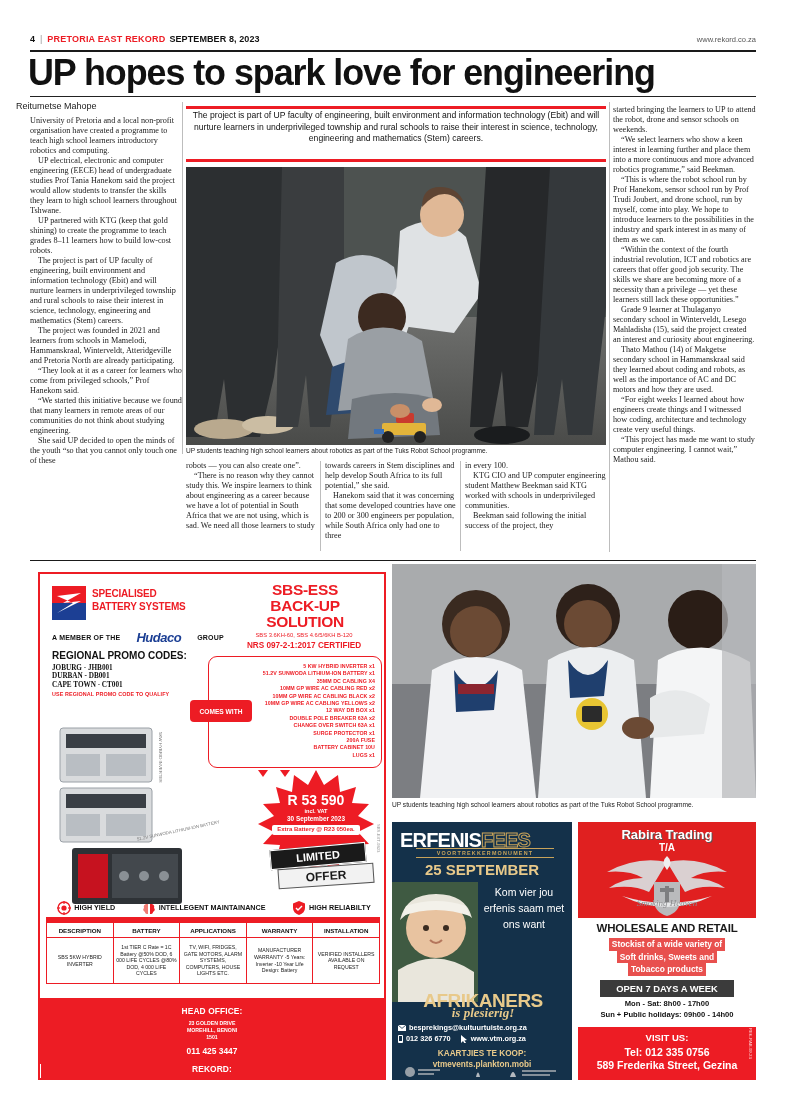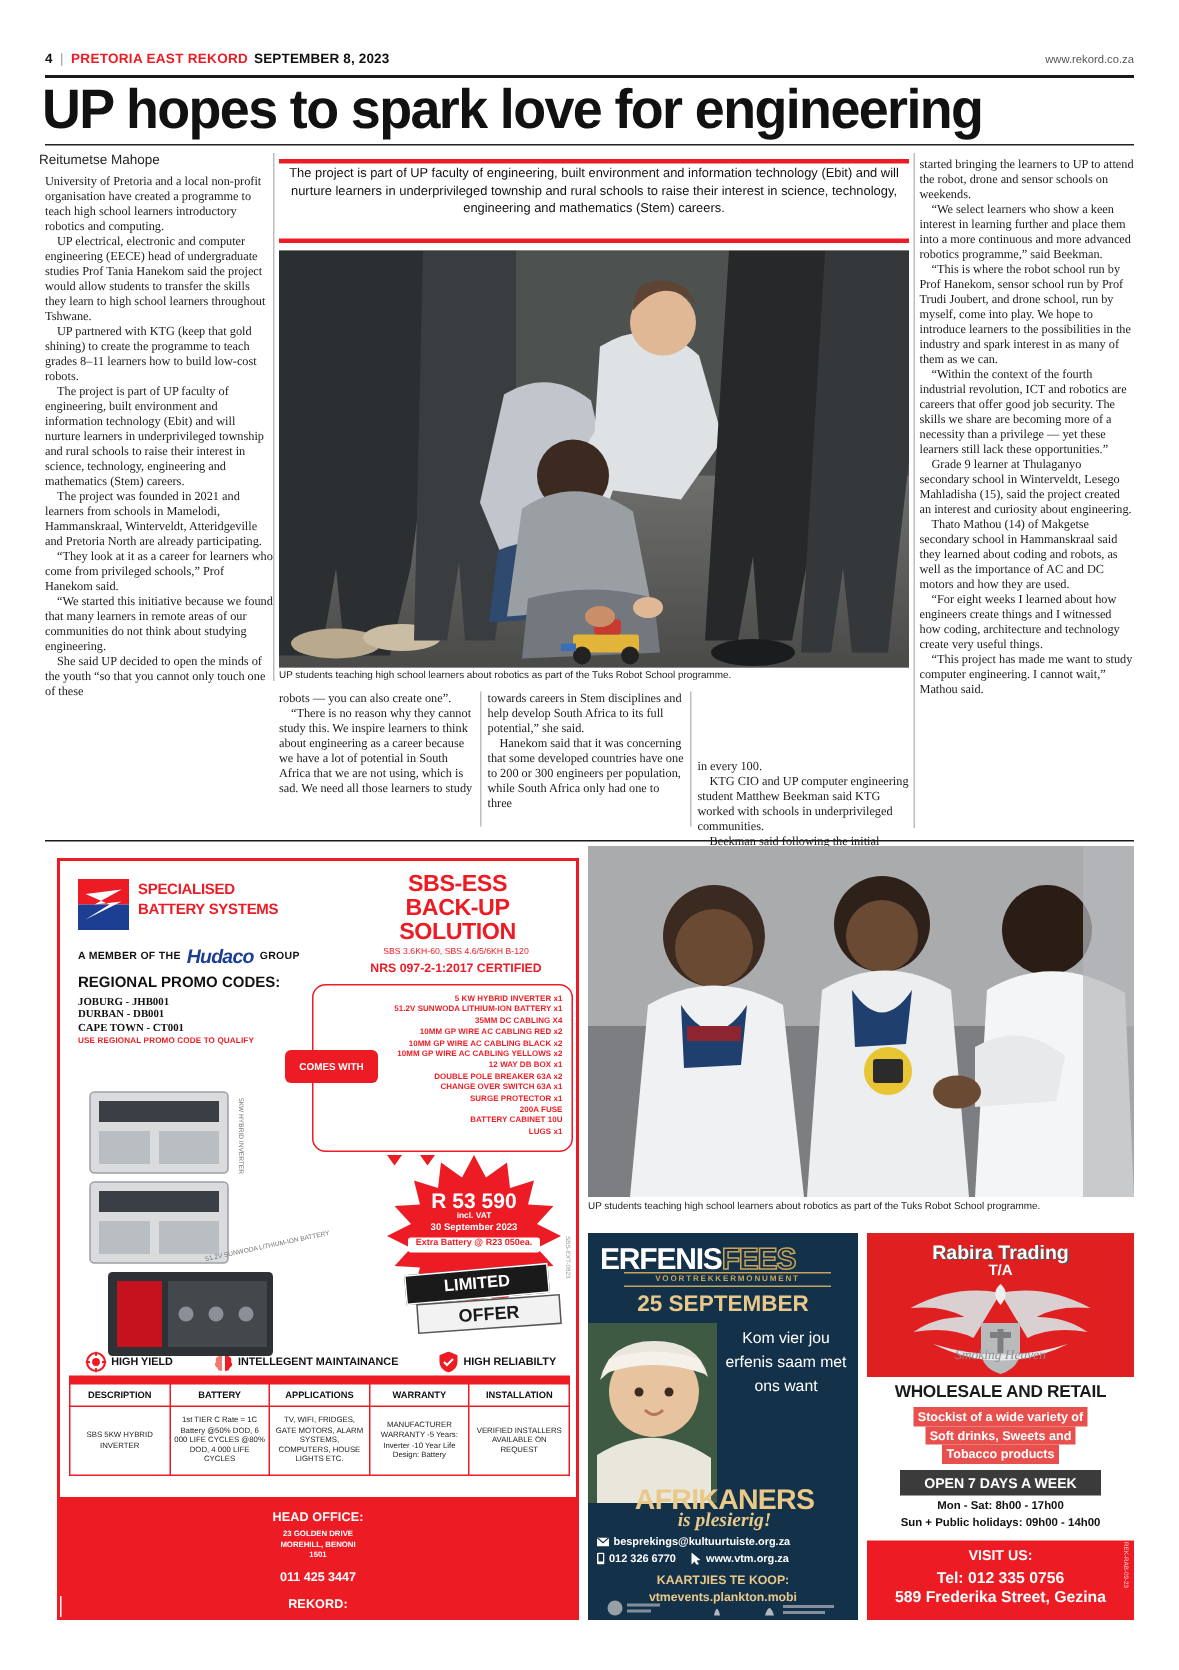"Reitumetse Mahope" .byline { left: 26px -> 16px }
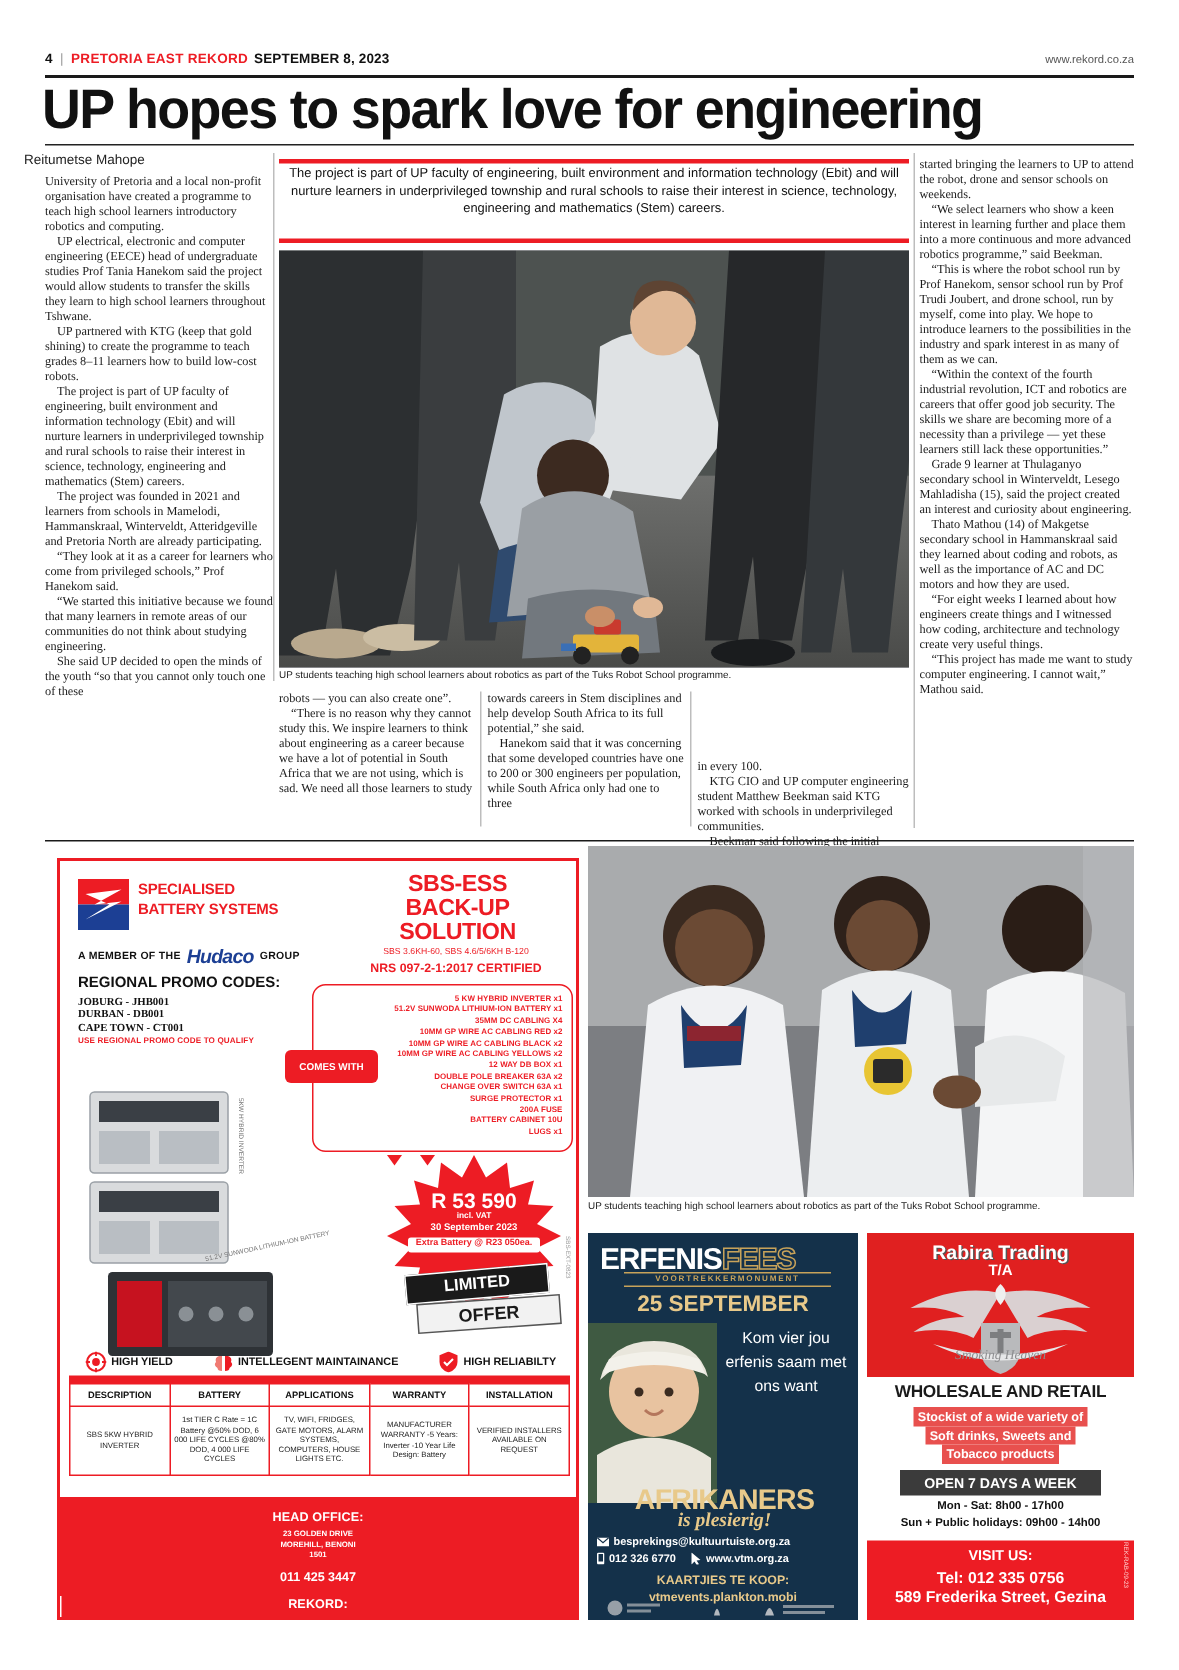"in every 100." .colm3 { margin-top: 45px -> none }
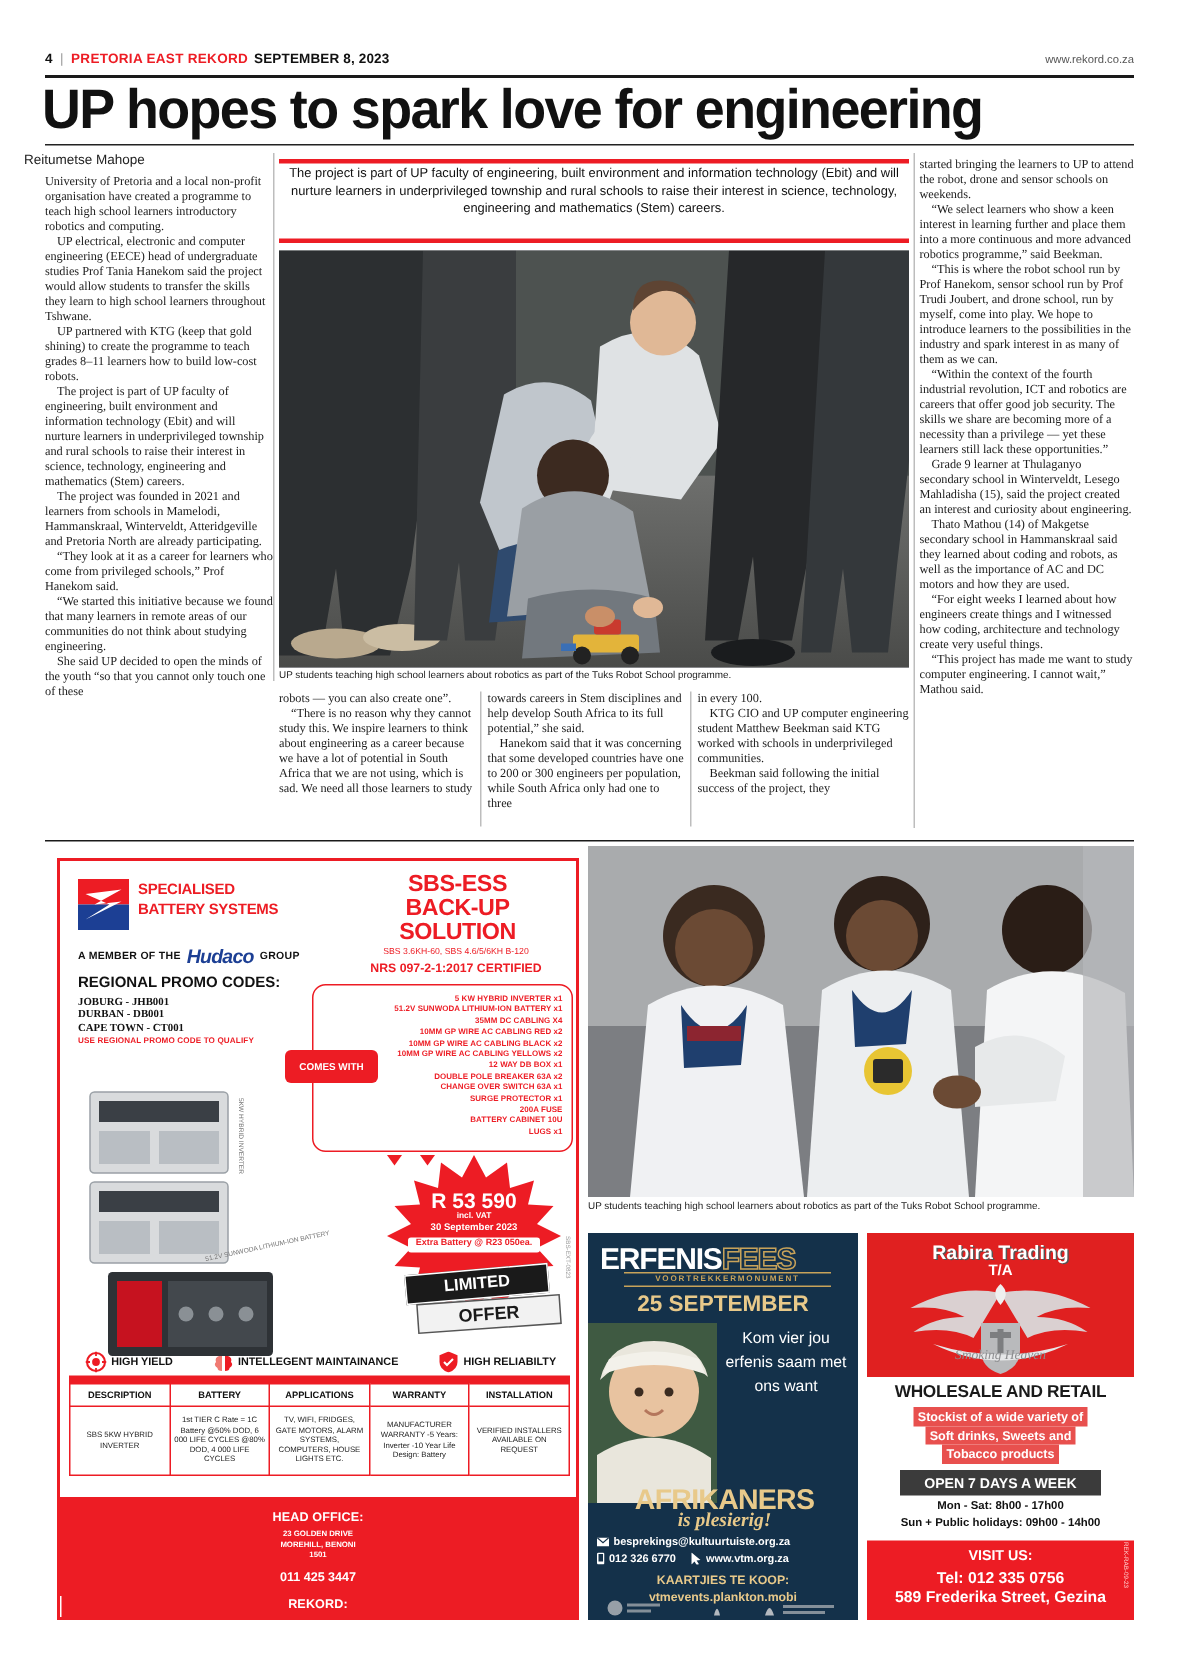"Hudaco" .sbs-member { gap: 4px -> 16px }
